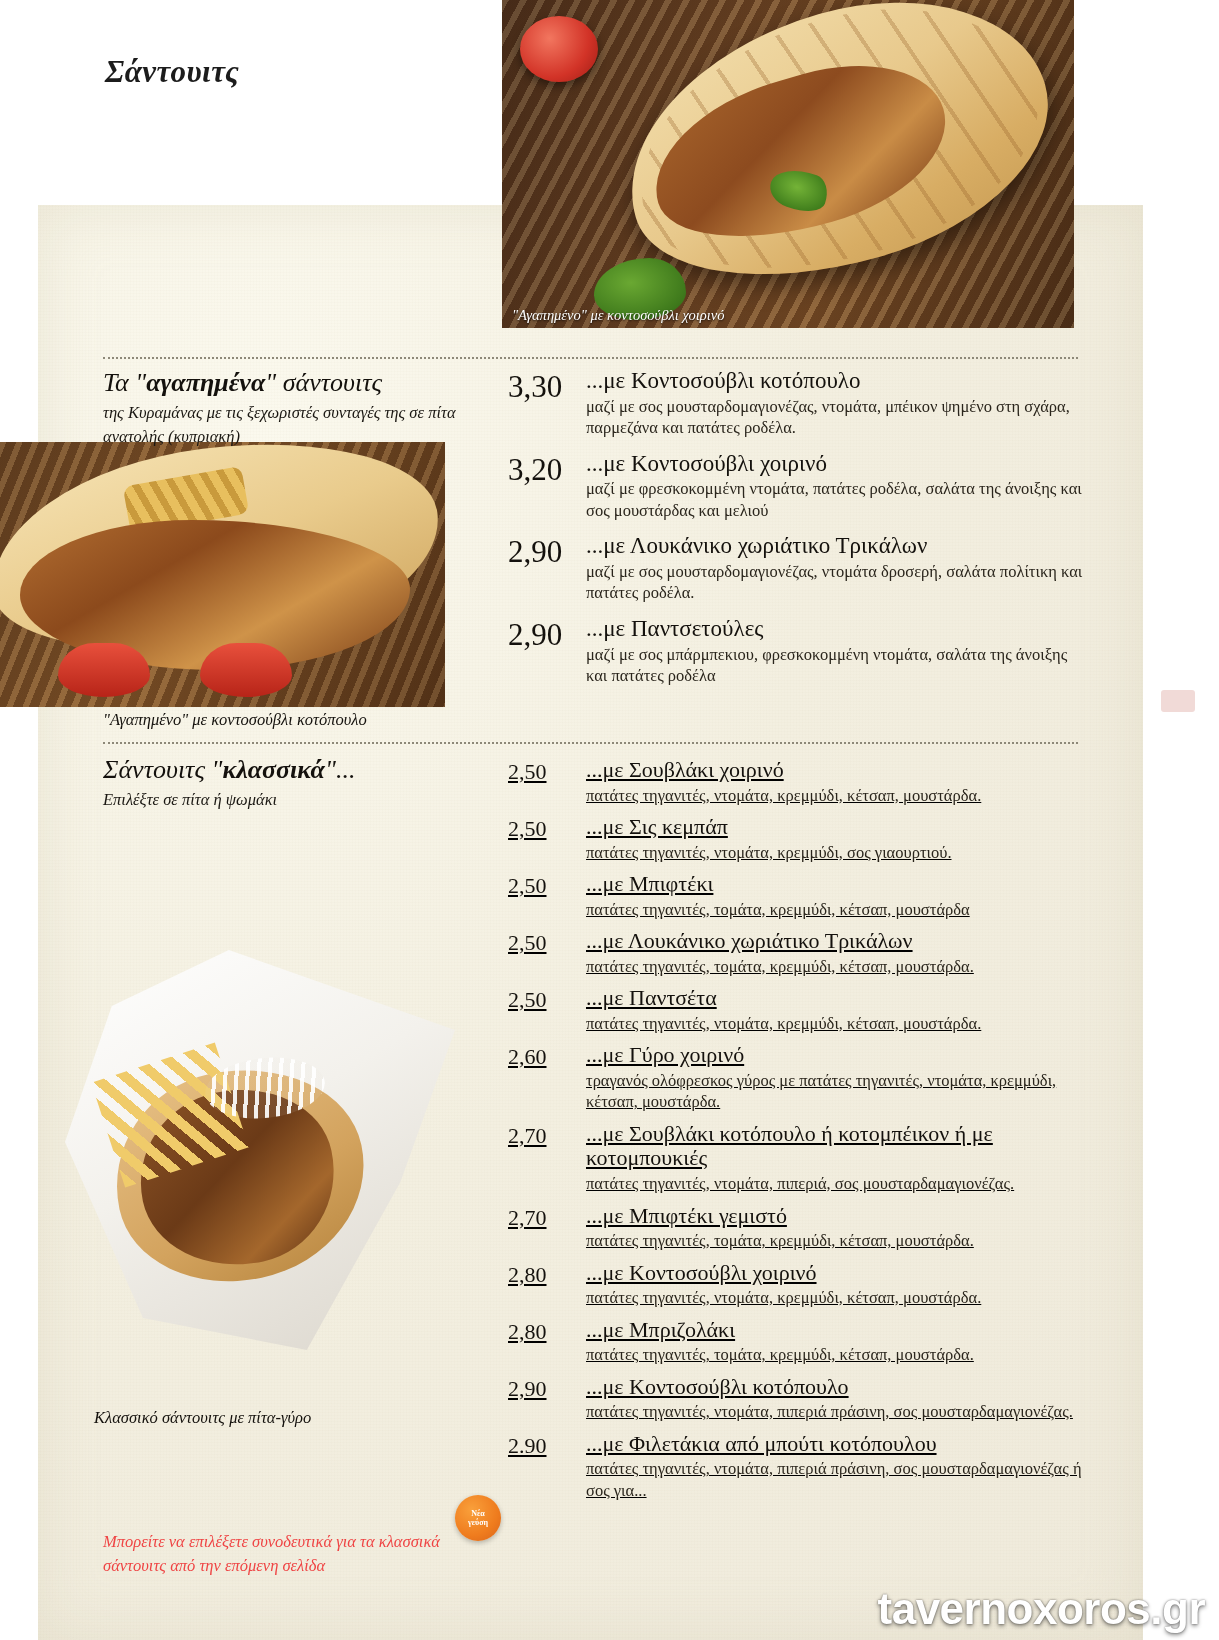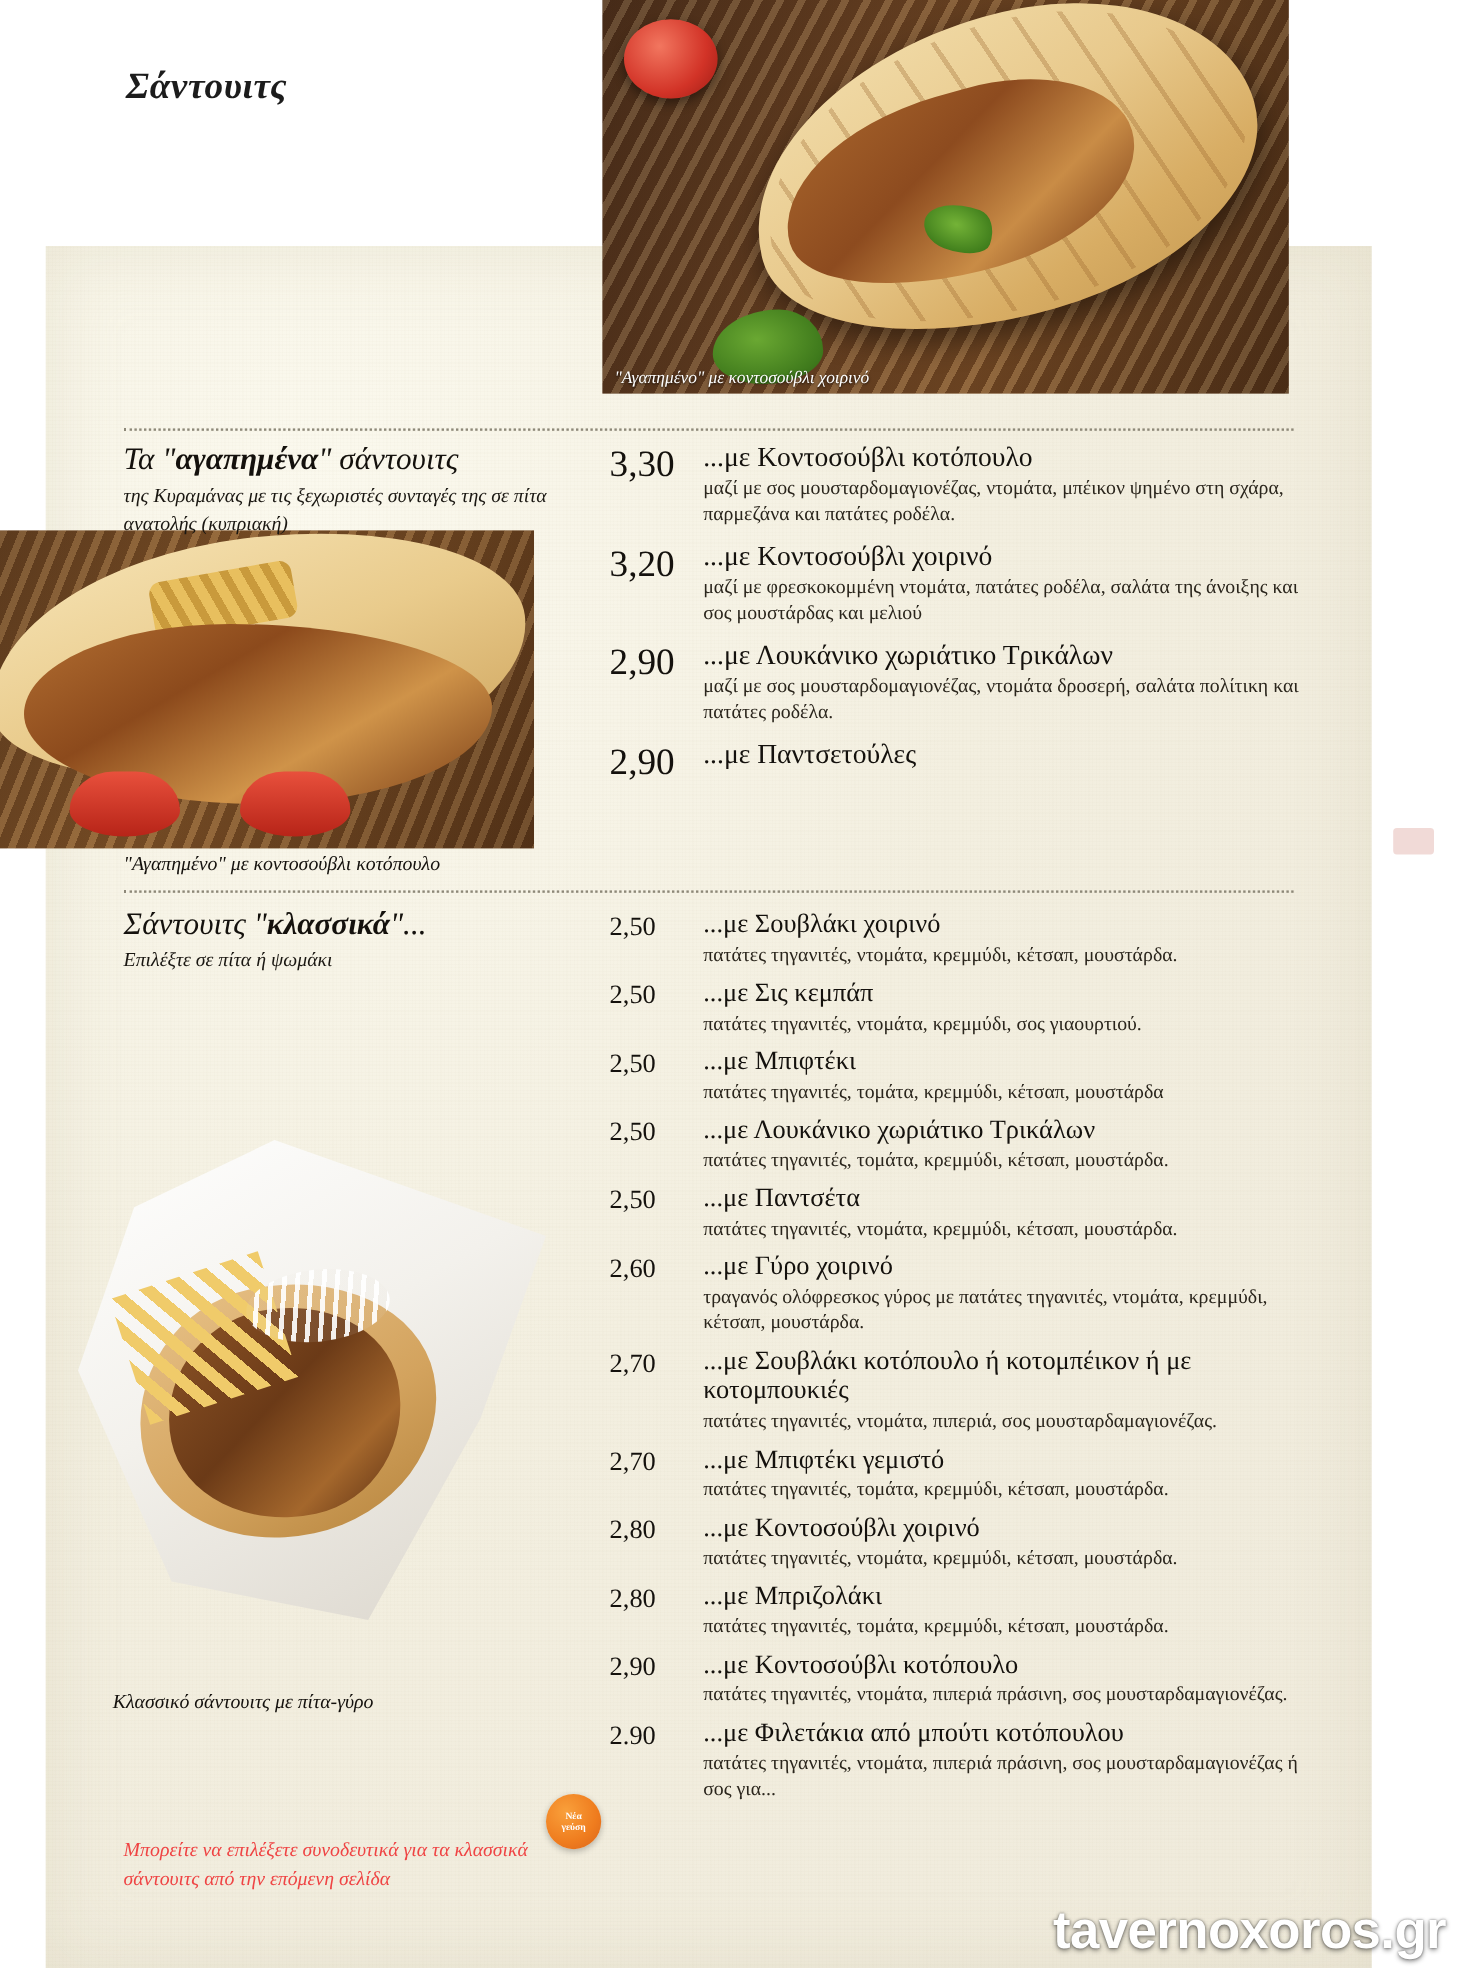"μαζί με σος μπάρμπεκιου, φρεσκοκομμένη" div.desc { html: none -> <div>μαζί με σος μπάρμπεκιου, φρεσκοκομμένη ντομάτα, σαλάτα της άνοιξης και πατάτες ροδέλα</div> }
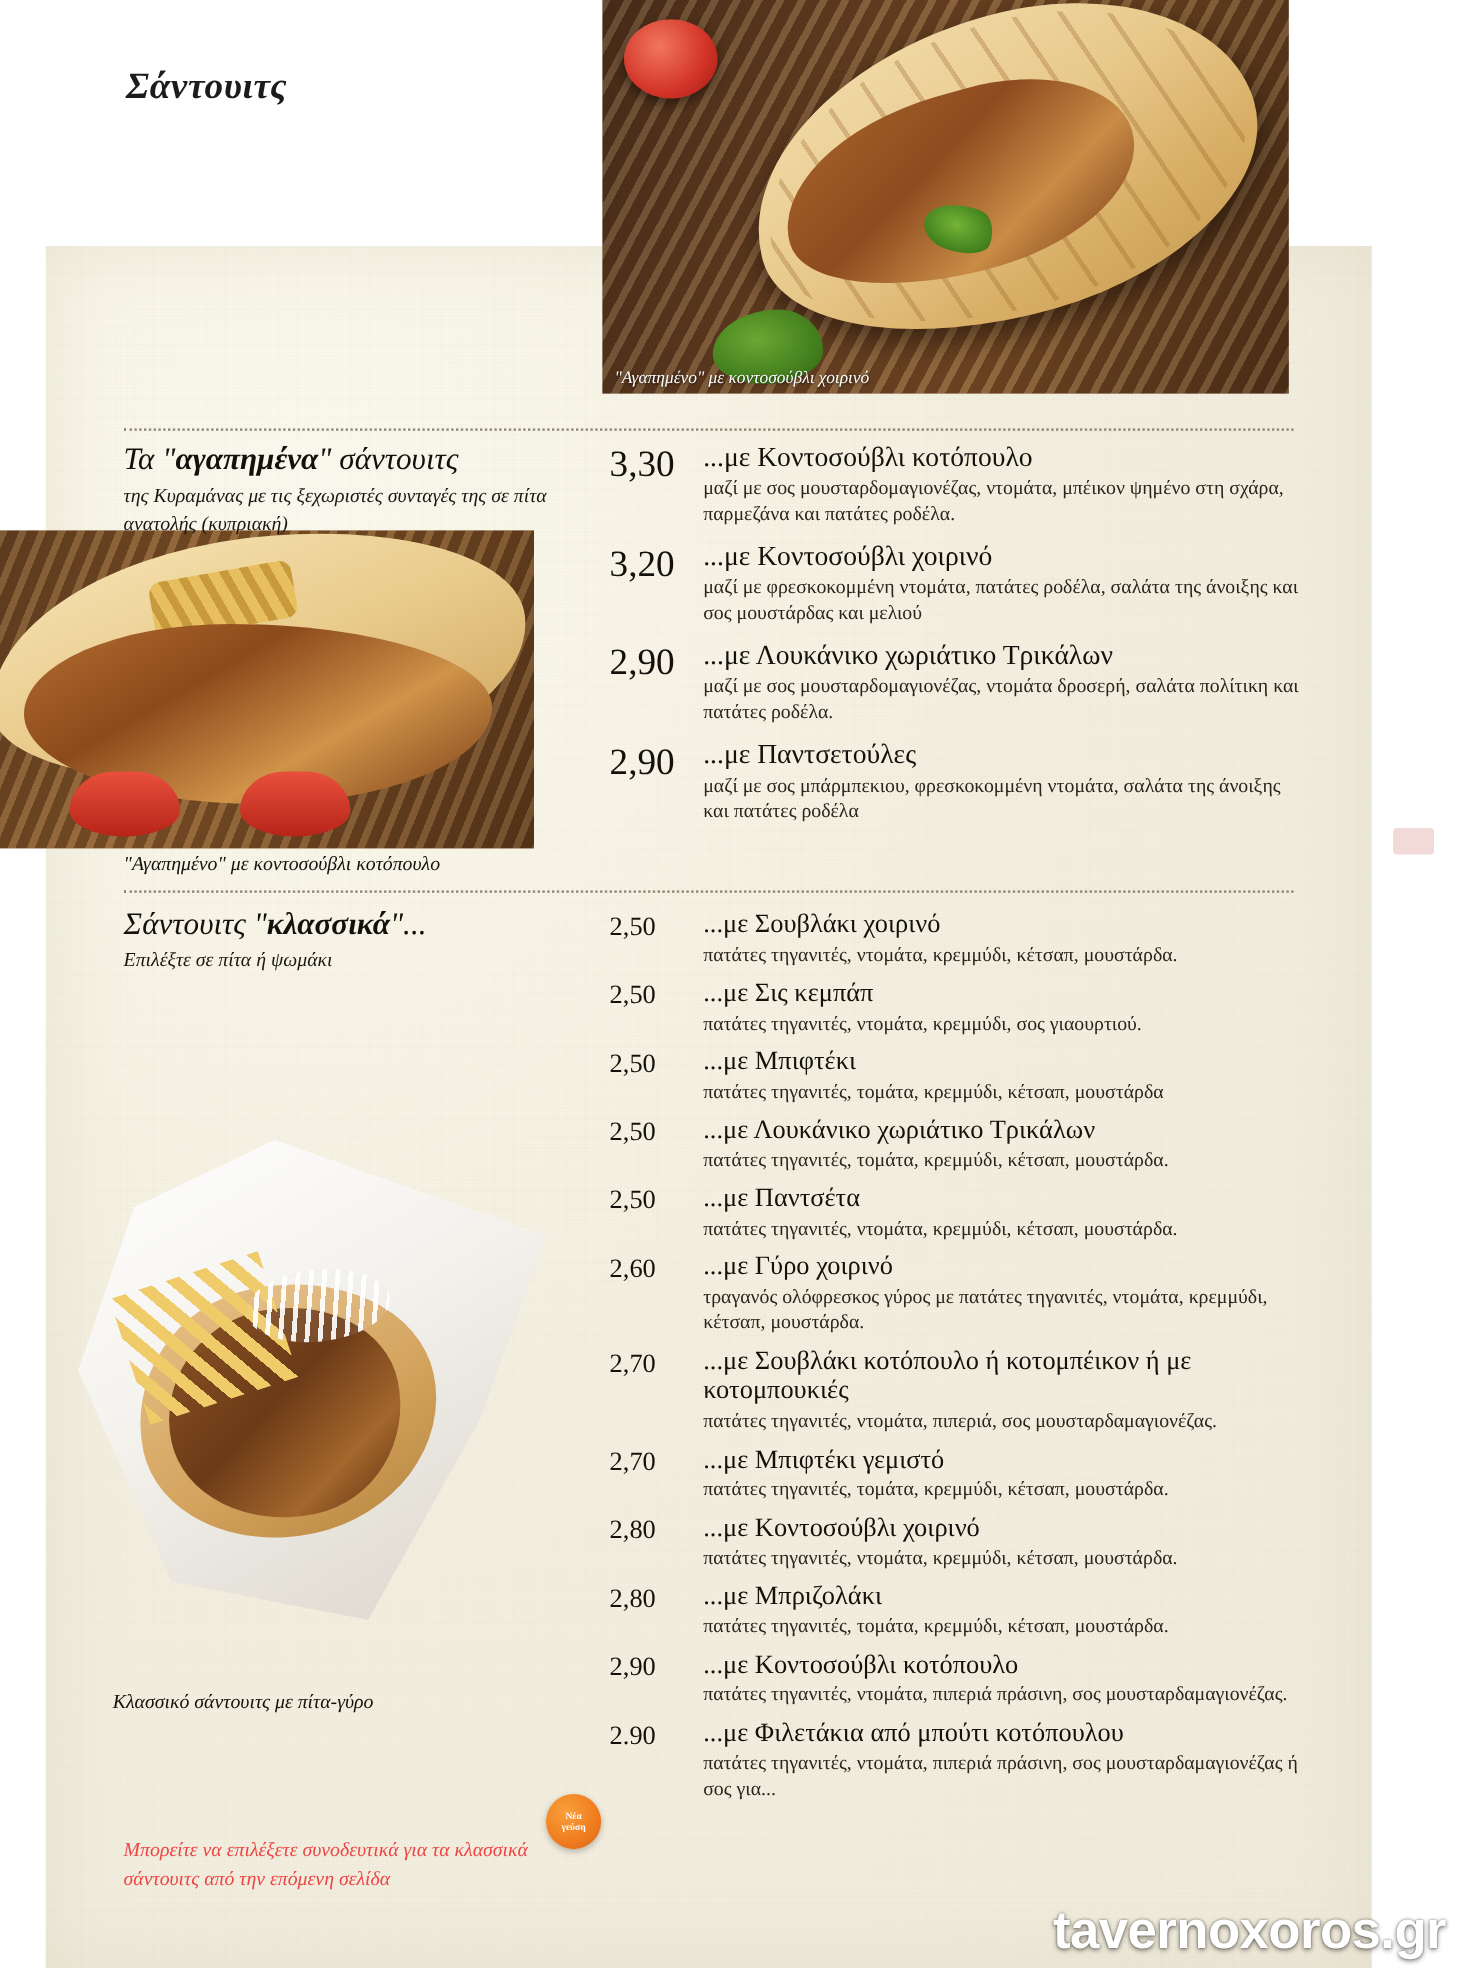"2,50" .items.classic .item { text-decoration: none -> underline }
